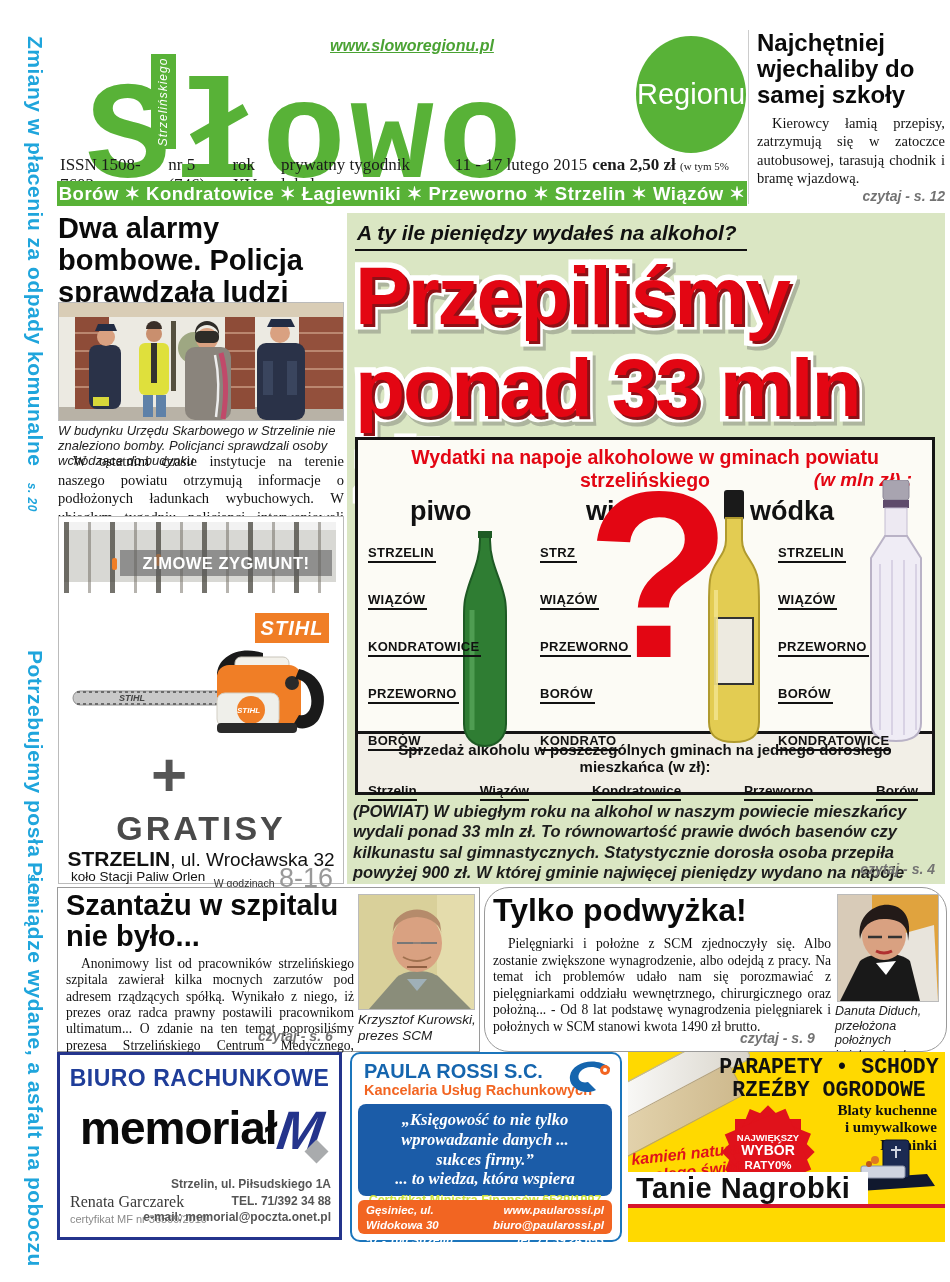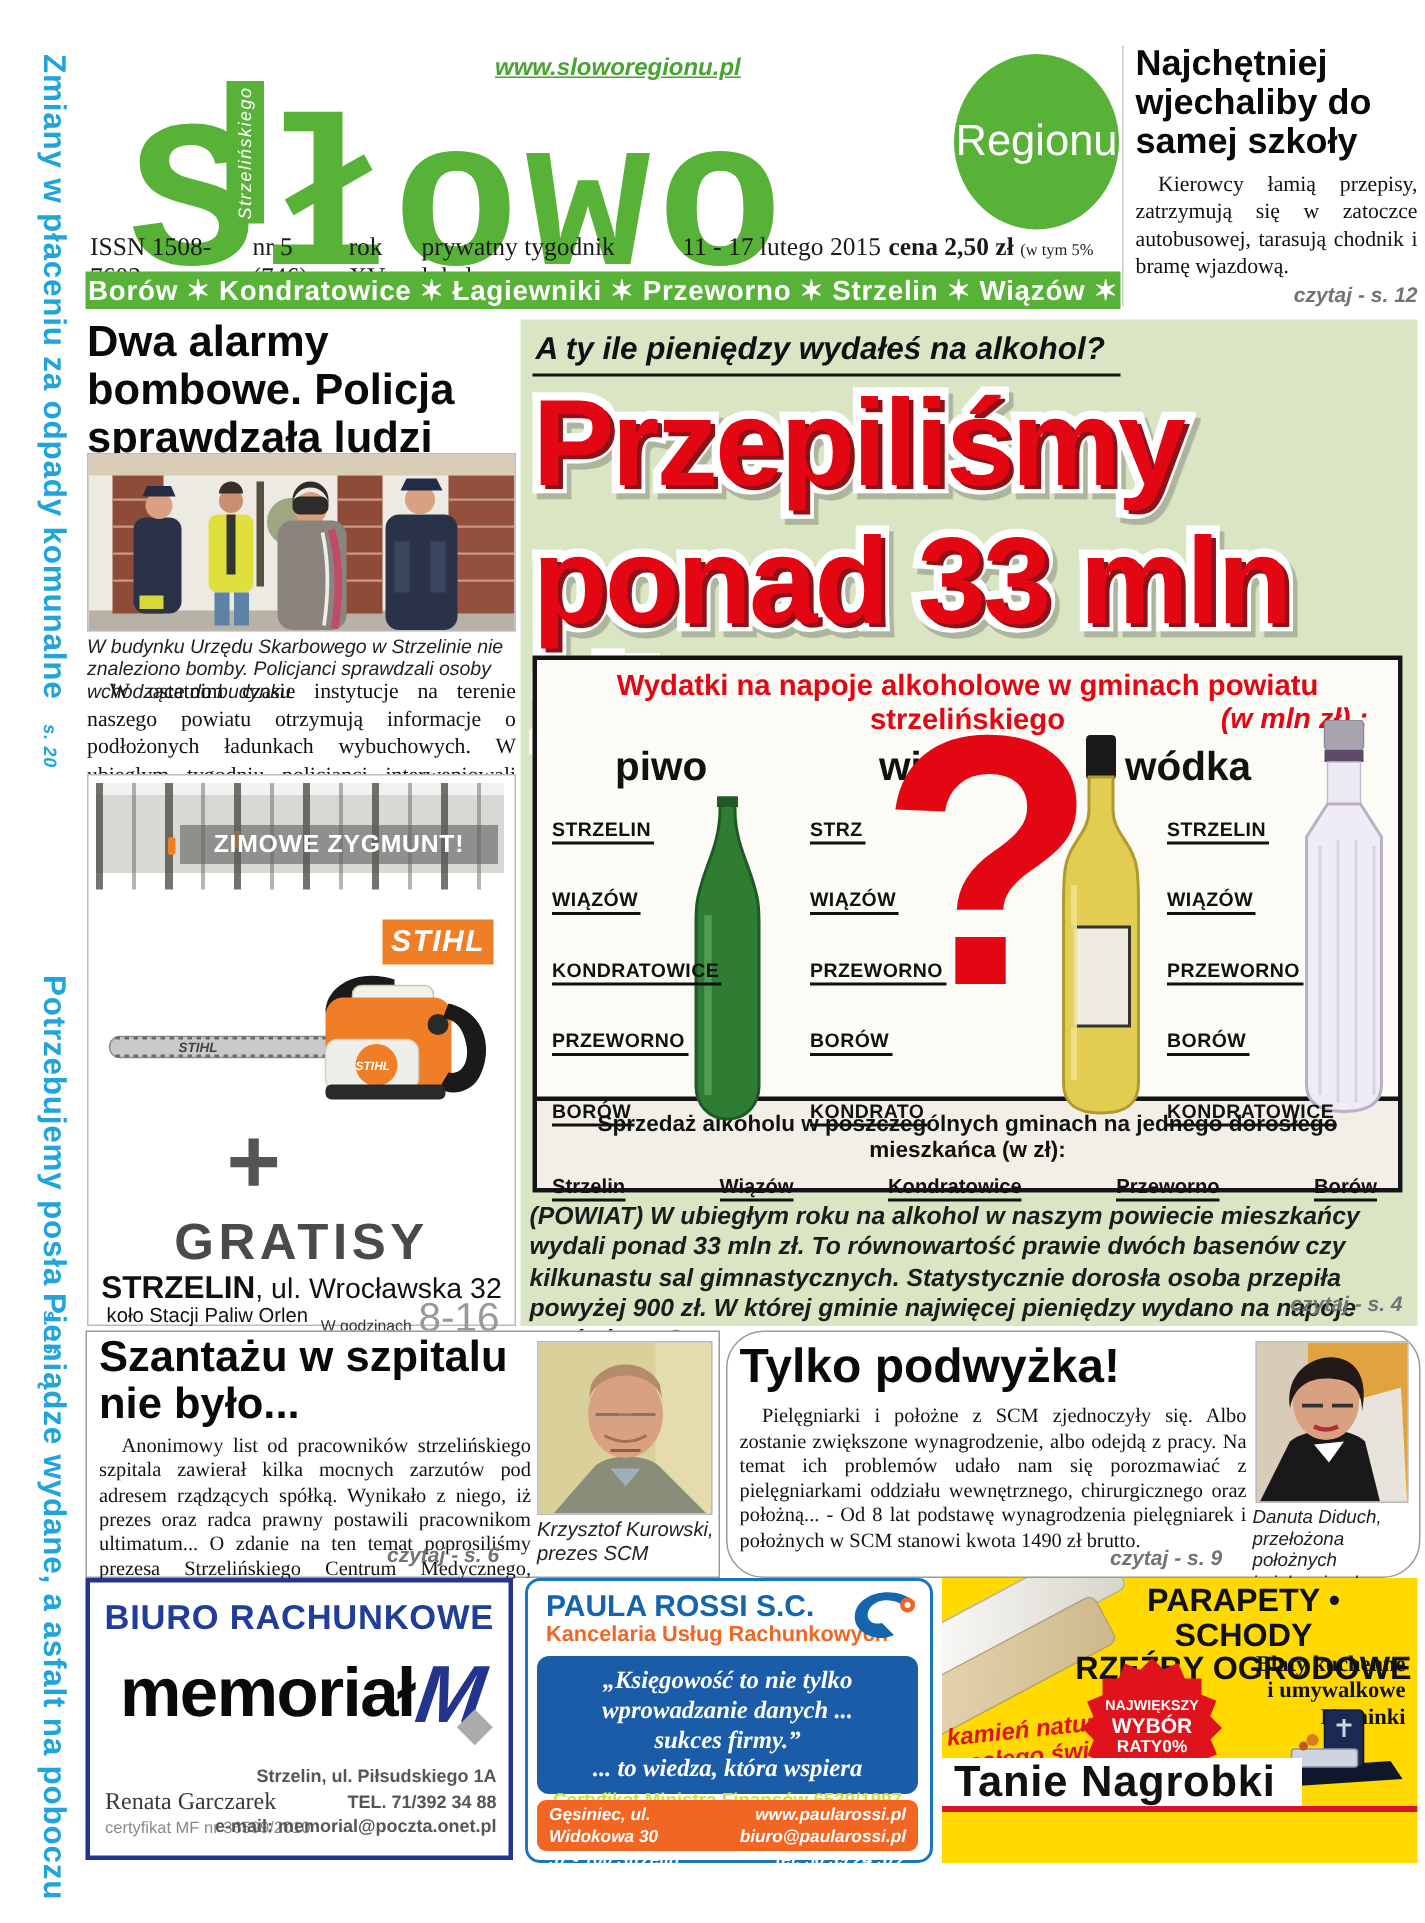"PARAPETY • SCHODY" div.abs { font-family: none -> Liberation Mono, monospace }
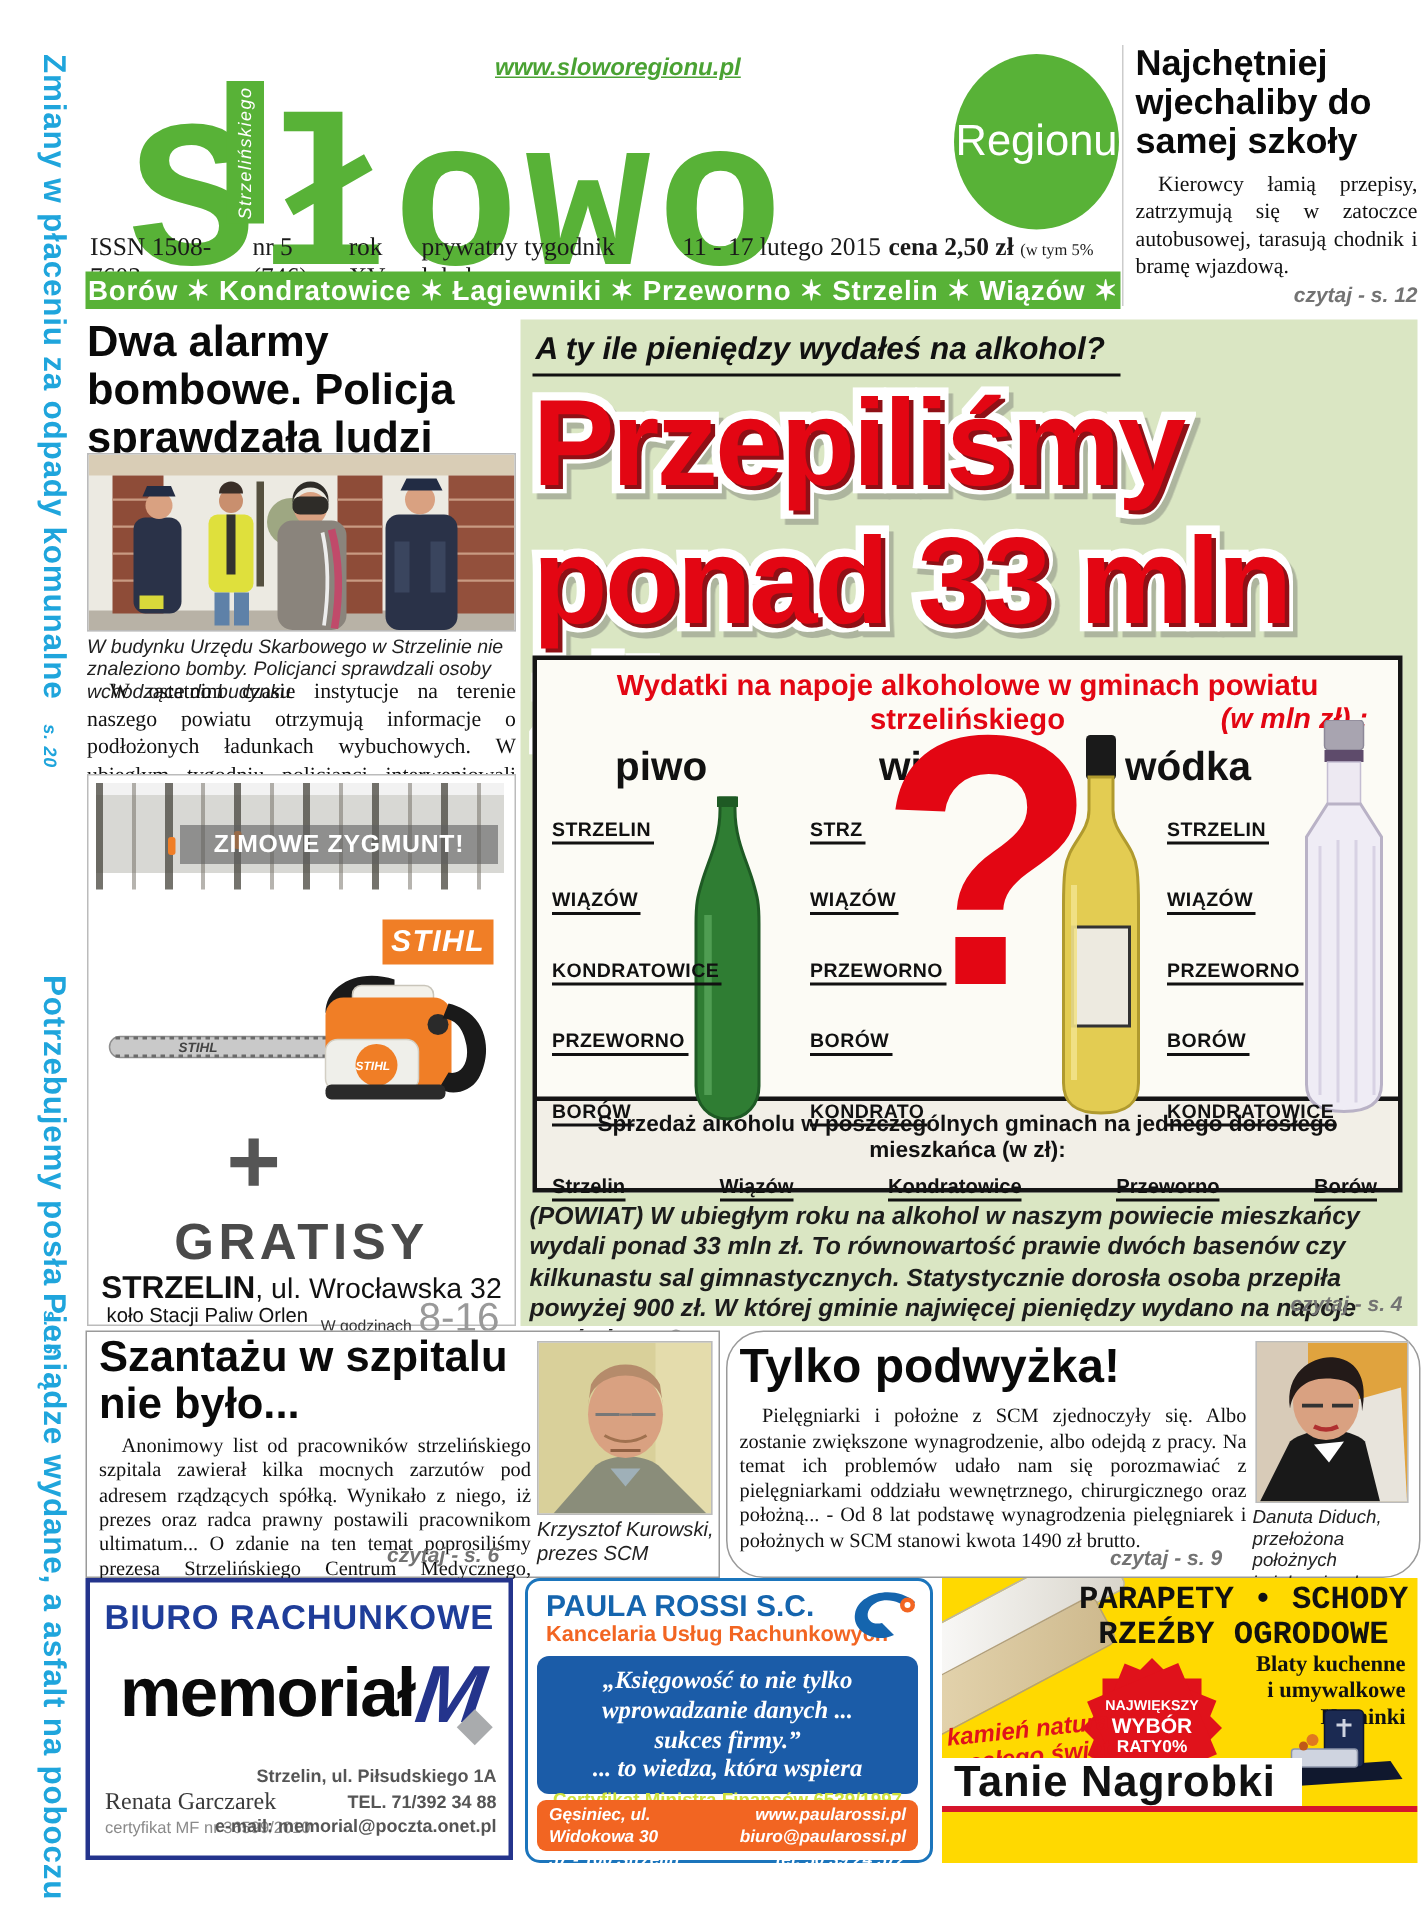"tel. 50 39 24 572" div { text: 50 39 24 572 -> 71 39 24 653 }
